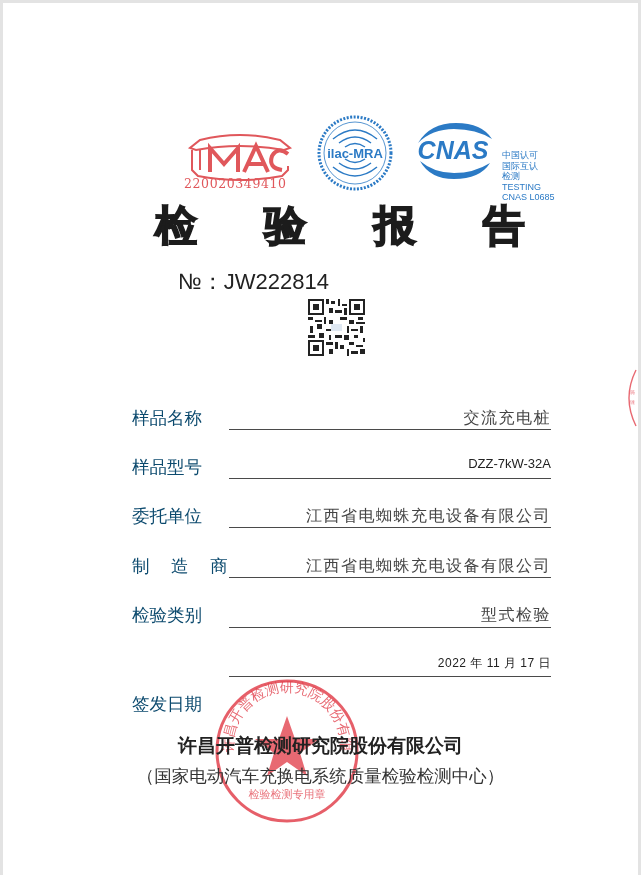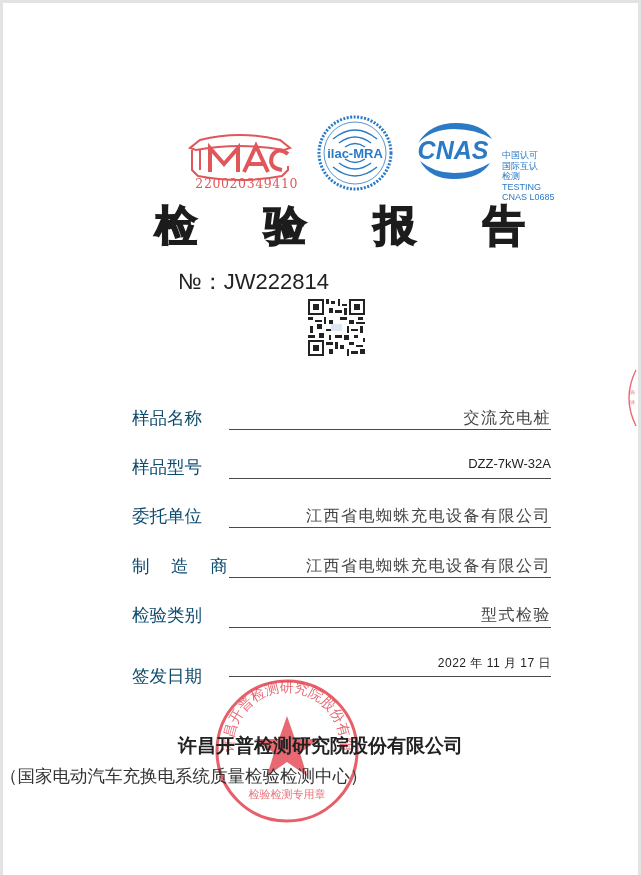"220020349410" .cma-num { text-align: right -> left }
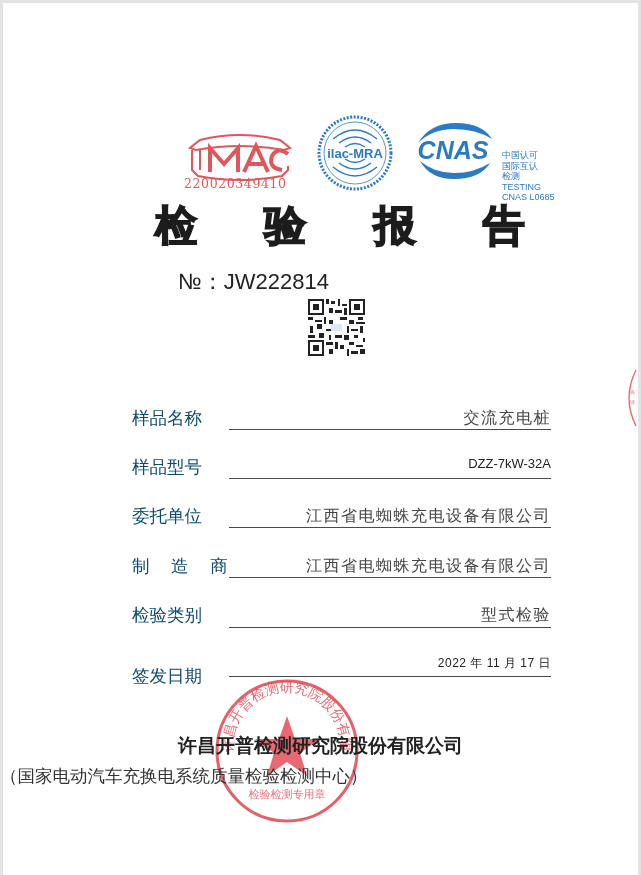"签发日期" div.abs { top: 664px -> 692px }
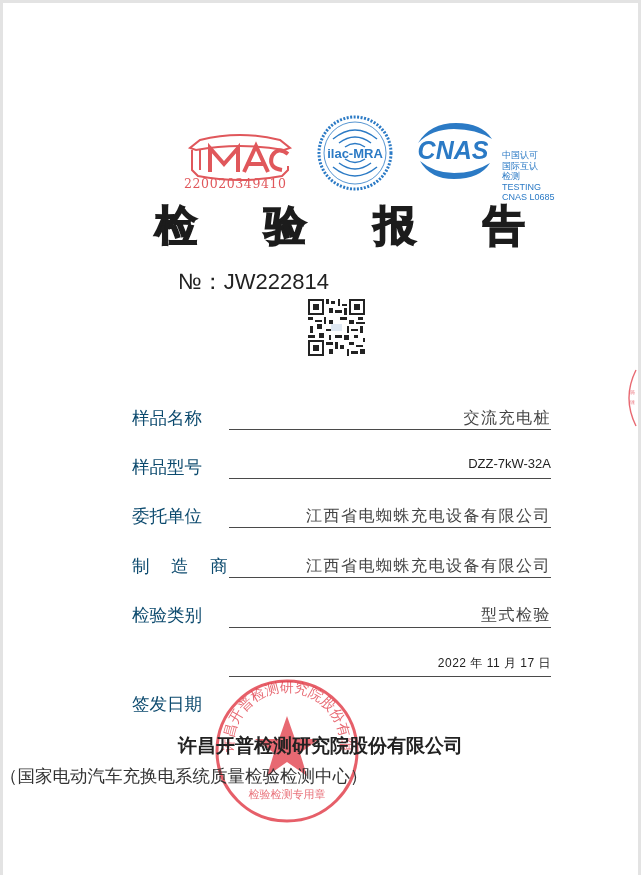"（国家电动汽车充换电系统质量检验检测中心）" .org-sub { text-align: none -> center }
